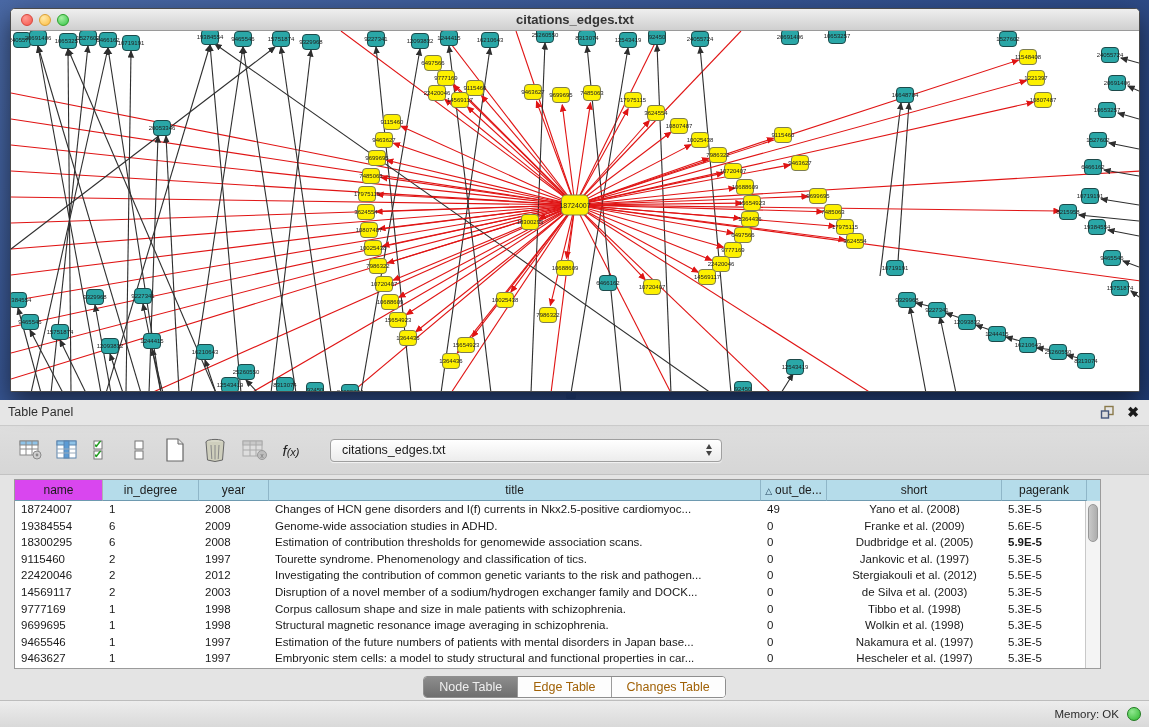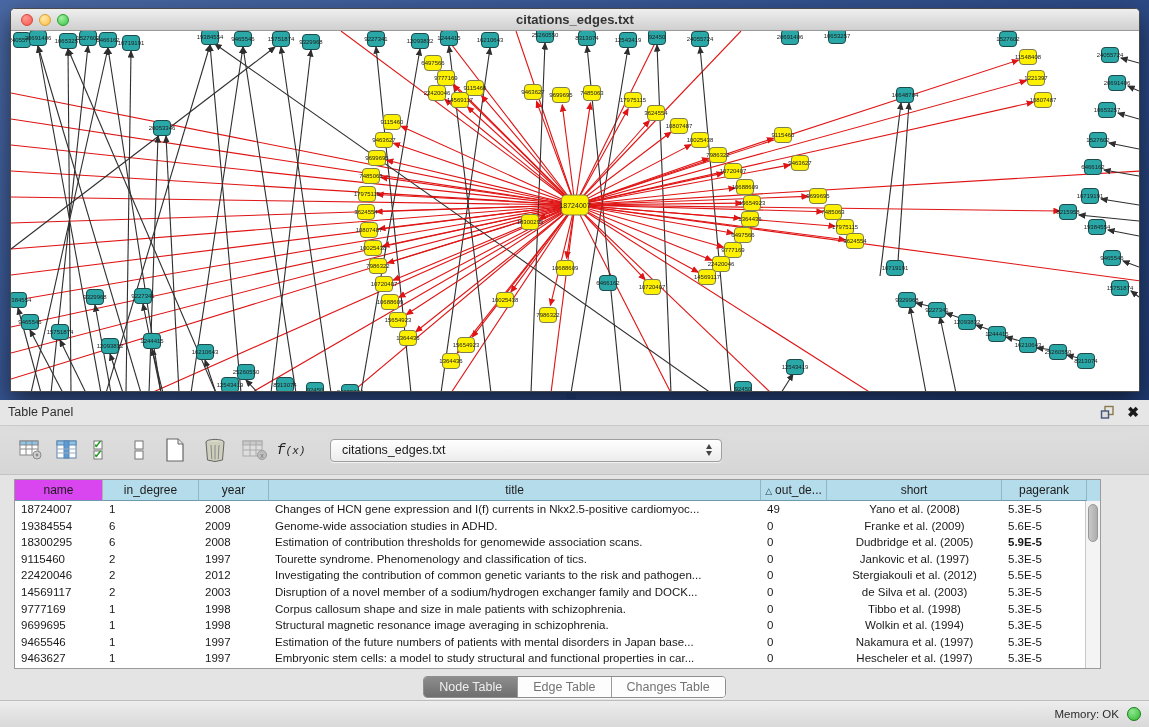"f(x)" .fx { font-family: Liberation Mono, monospace -> Liberation Sans, sans-serif }
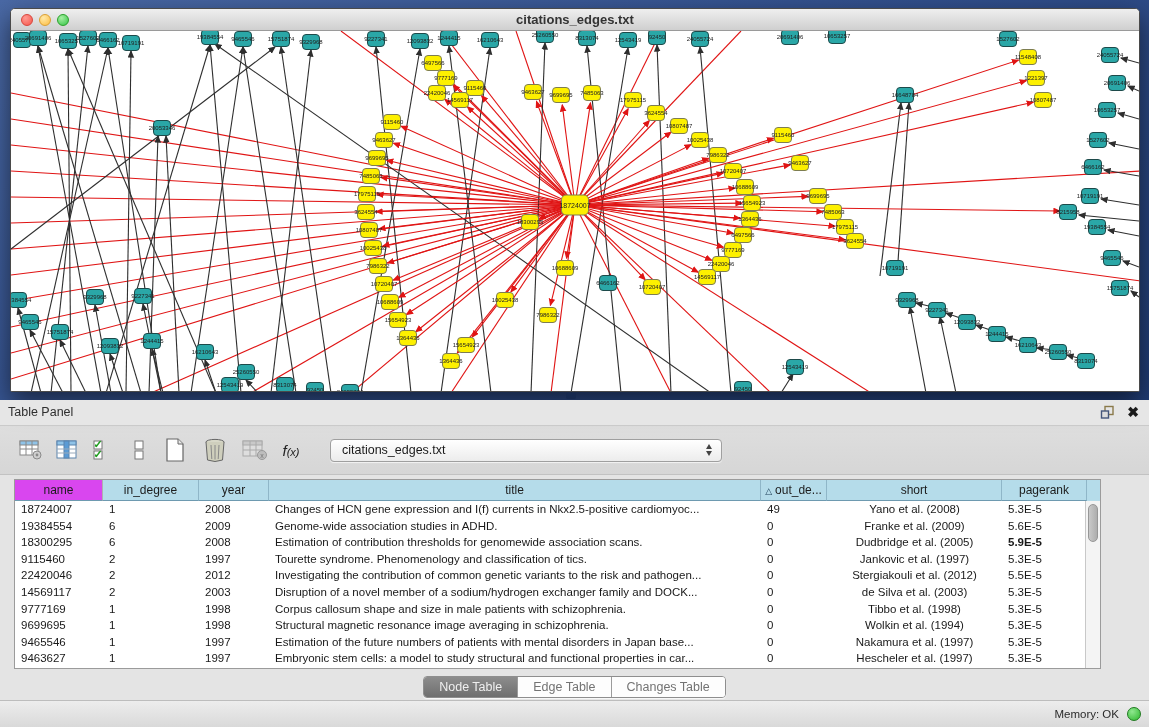"Changes of HCN gene expression" div.td { text: expression -> disorders }
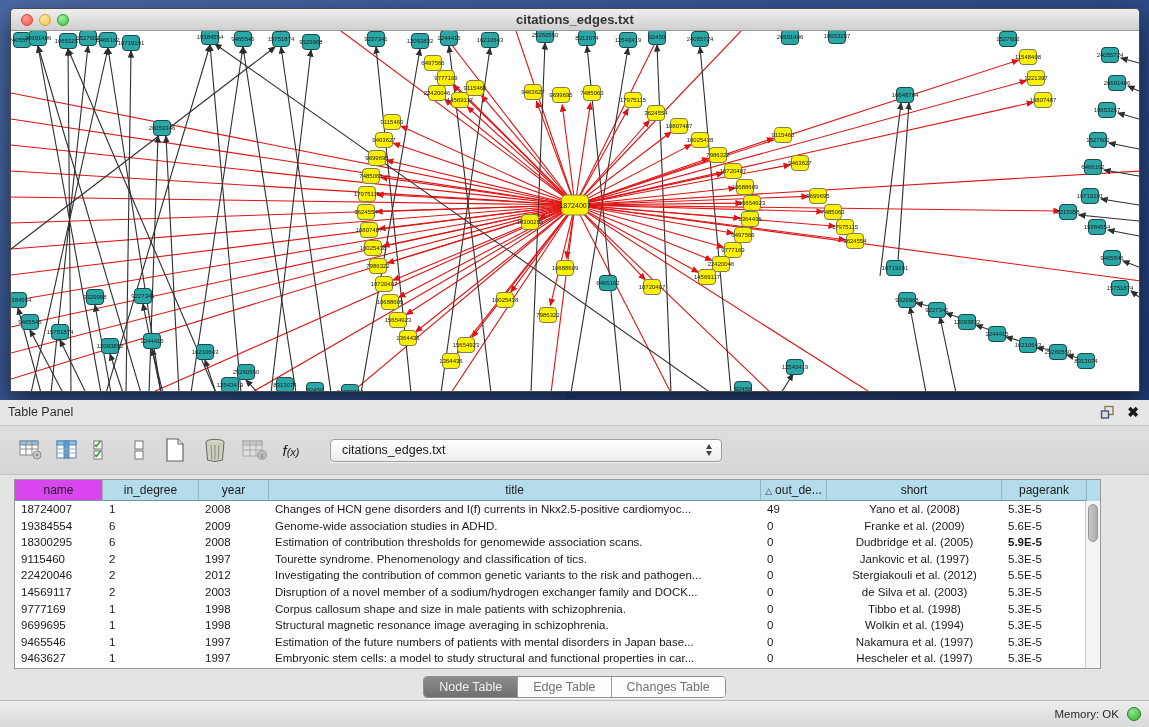"Wolkin et al. (1994)" div.td { text: 1994 -> 1998 }
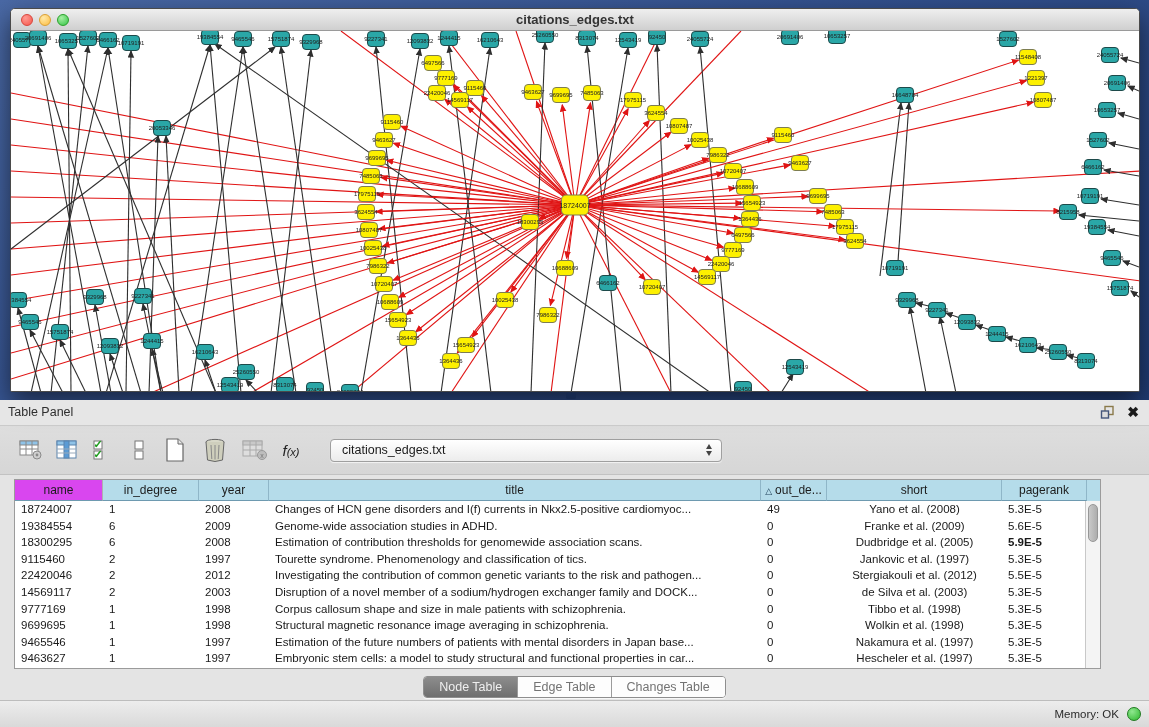"Edge Table" .seg button { color: #737373 -> #a16207 }
